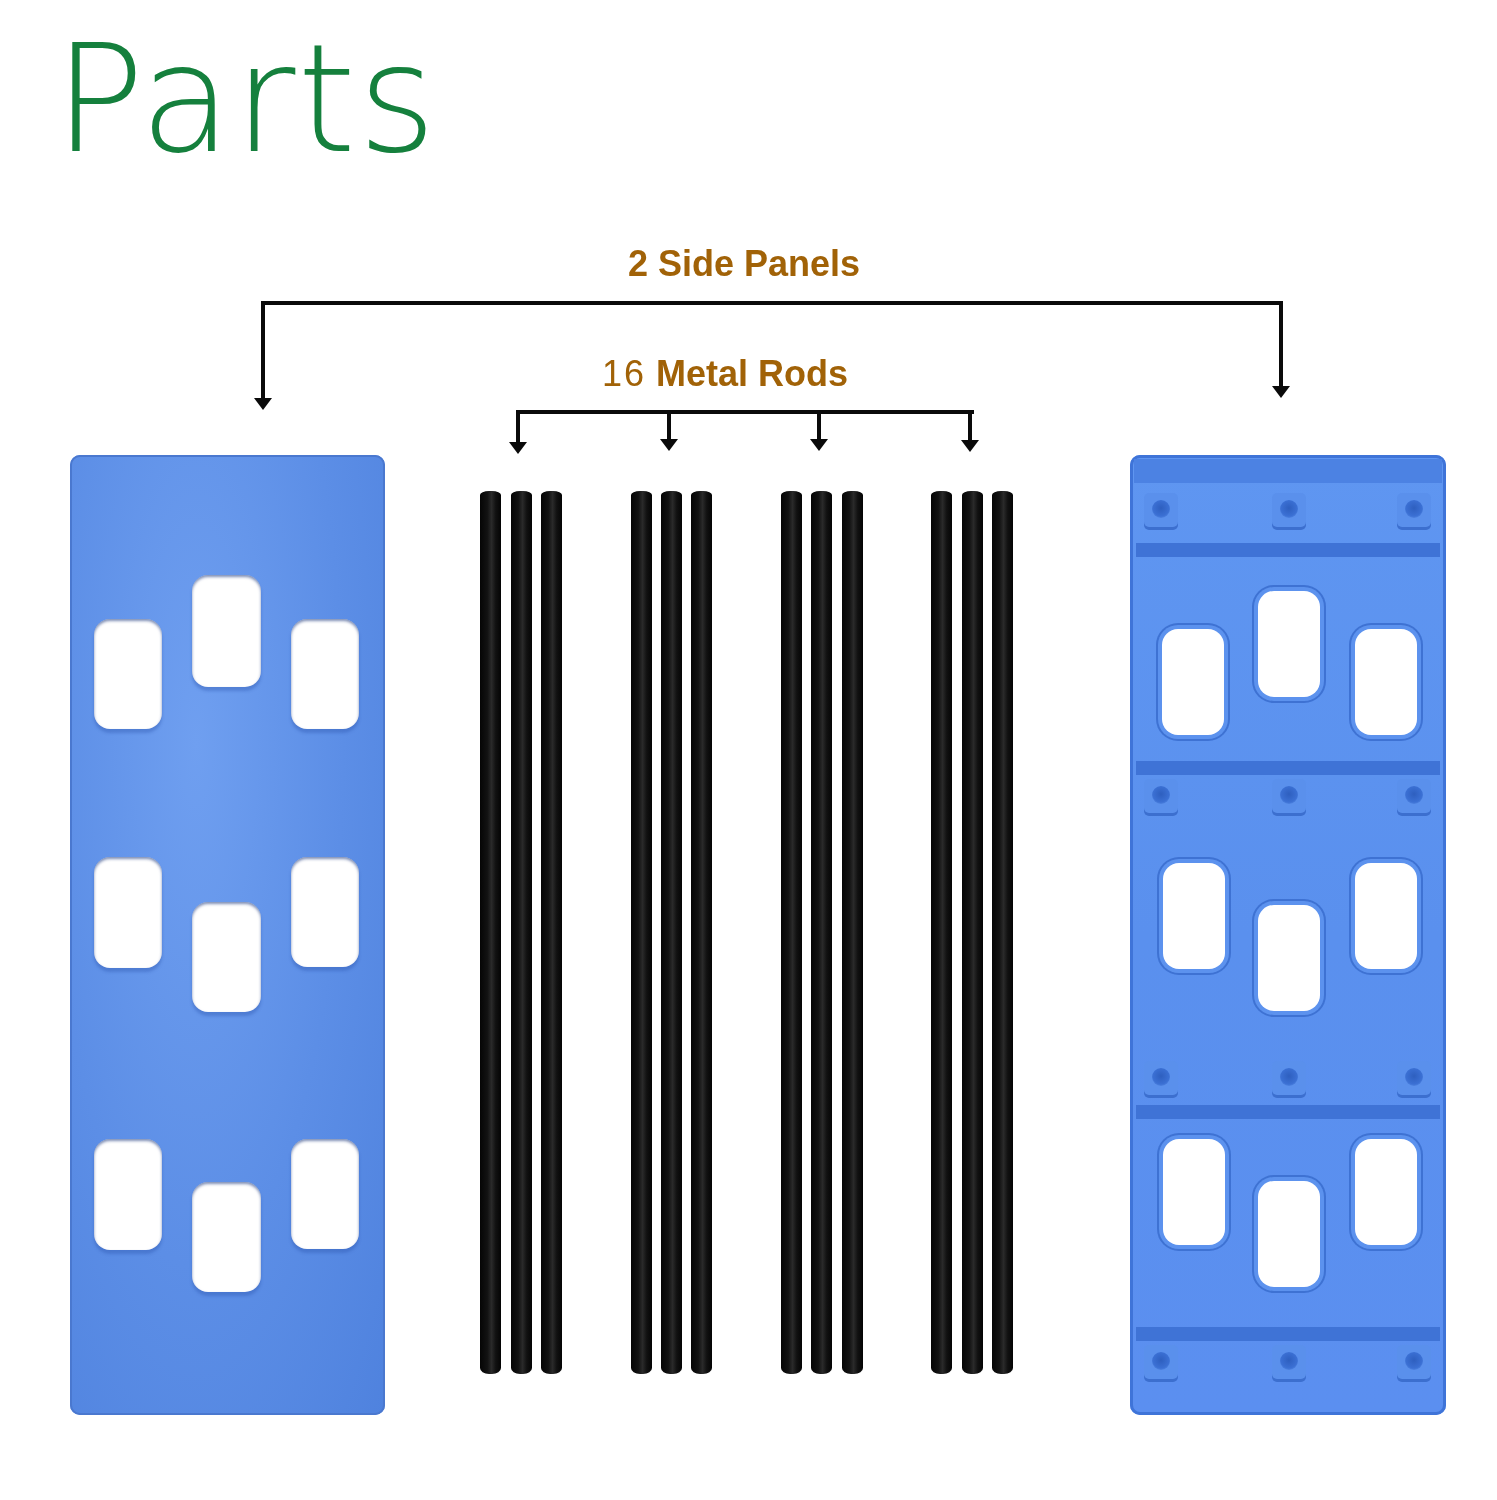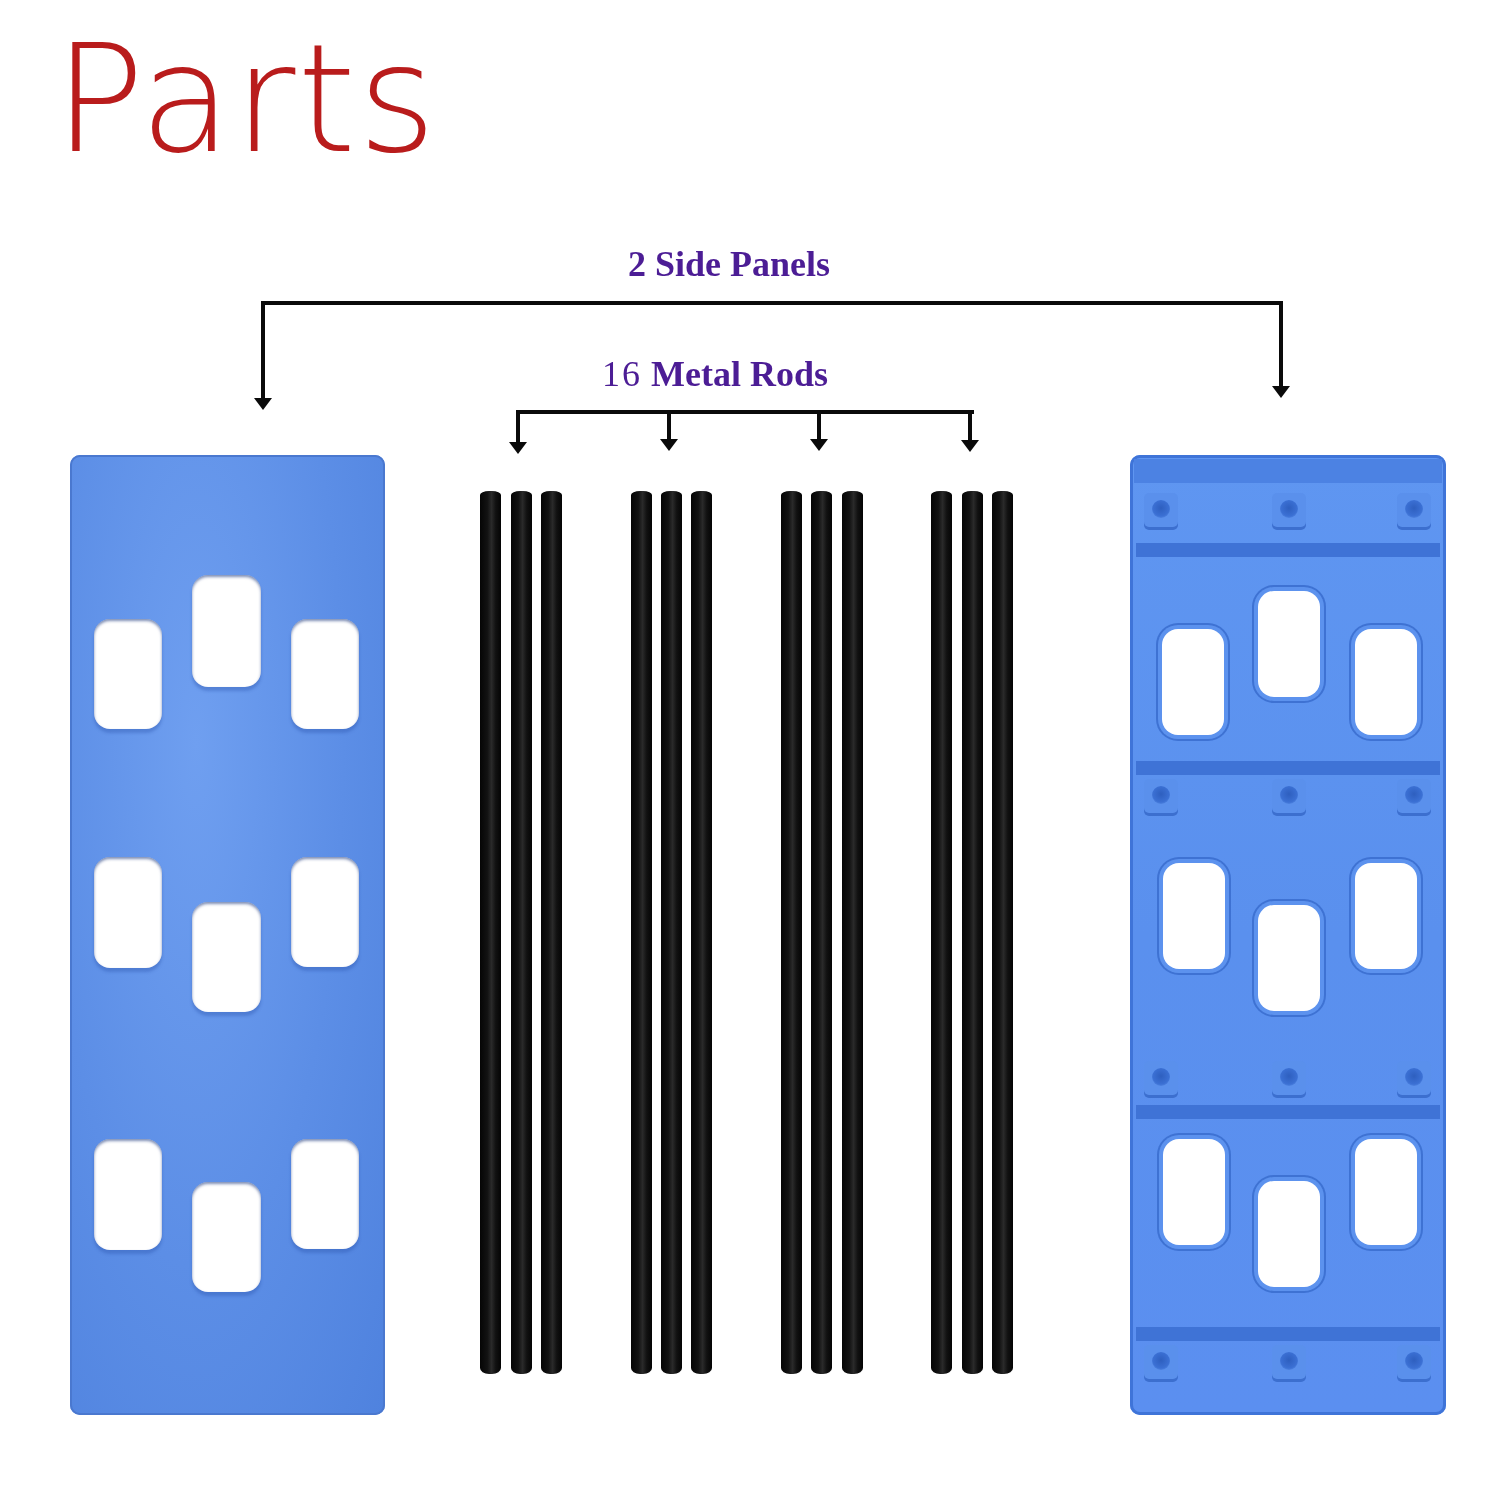"Parts" .title { color: #b91c1c -> #15803d }
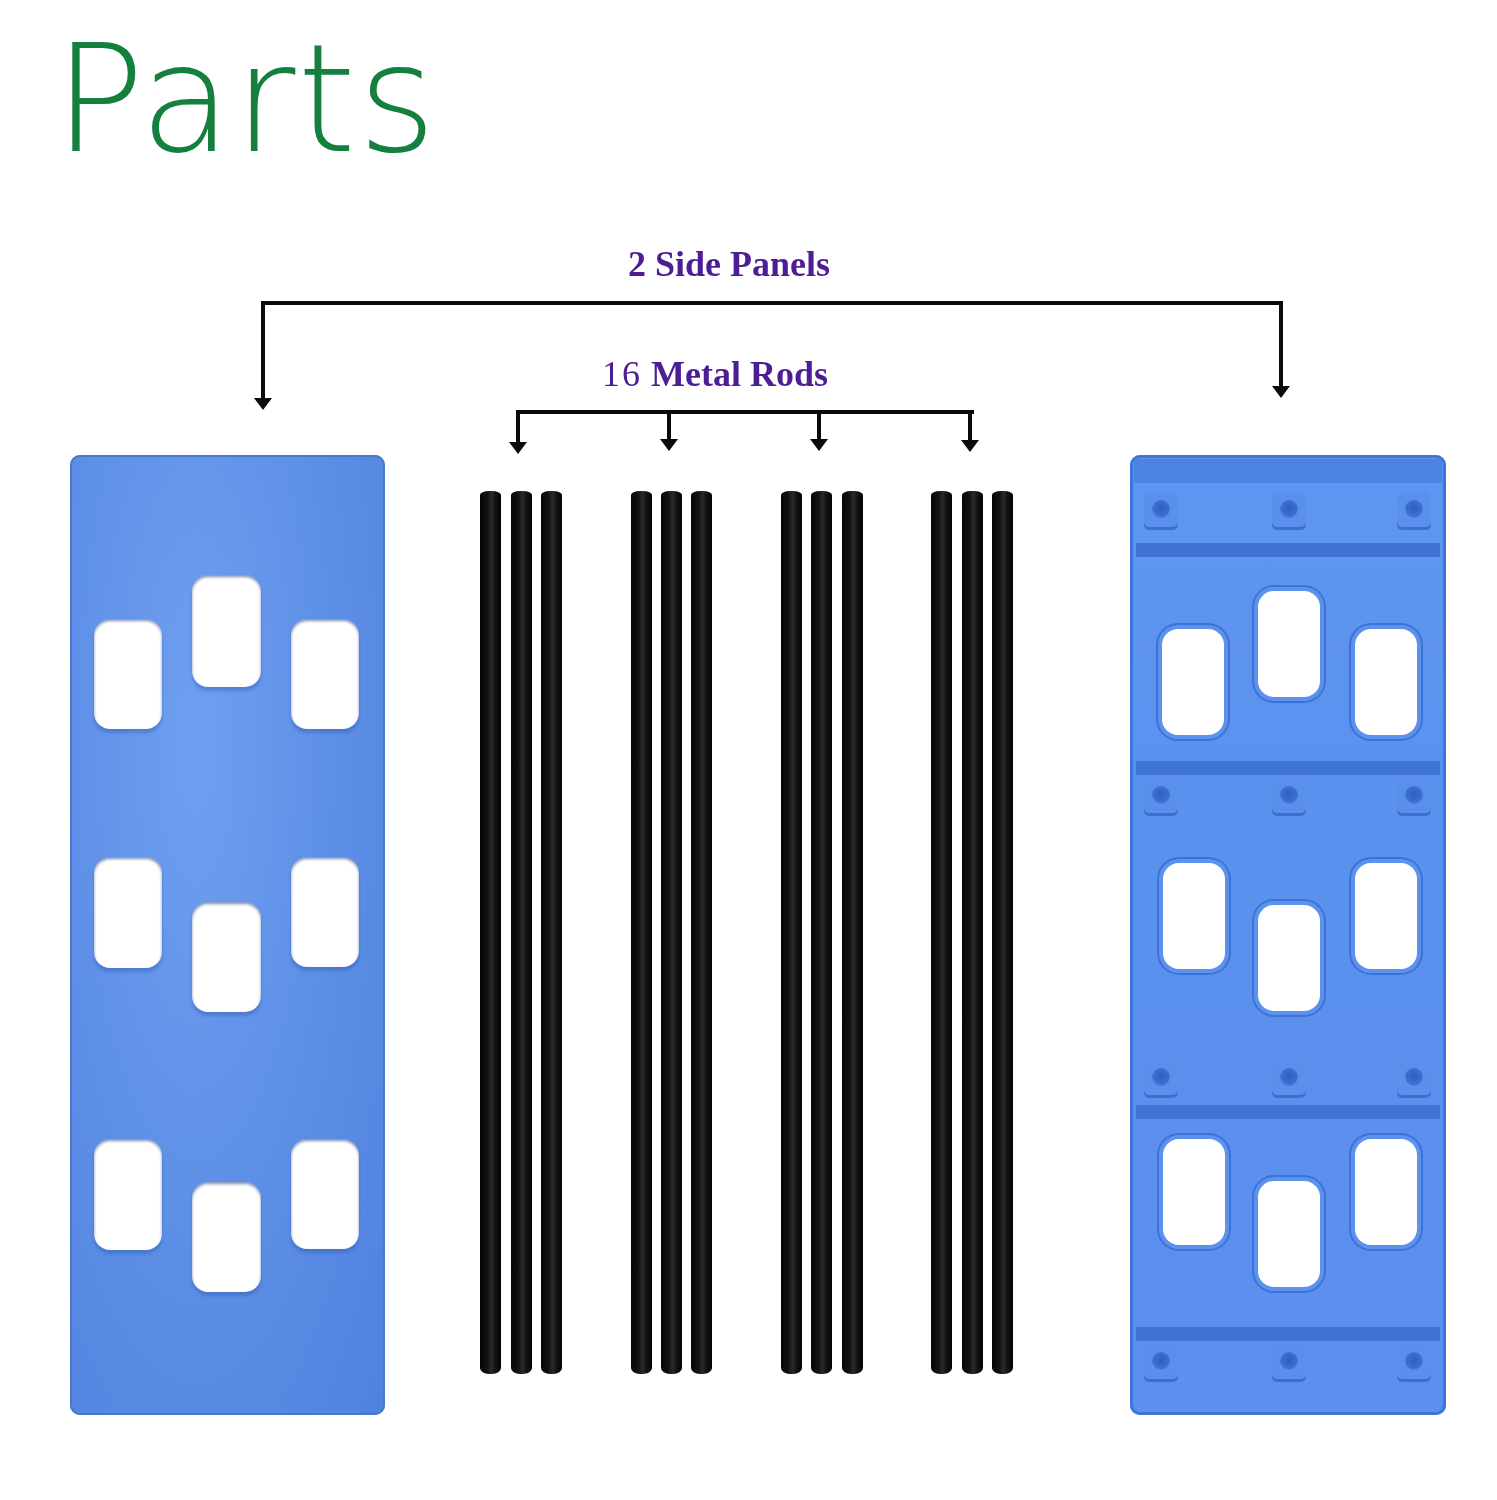"2 Side Panels" .label { color: #4c1d95 -> #a16207; font-family: Liberation Serif, serif -> Liberation Sans, sans-serif }
